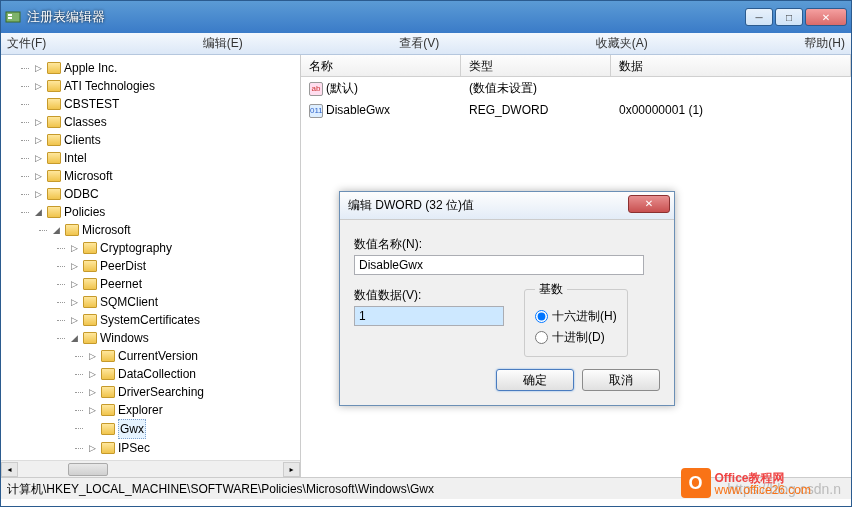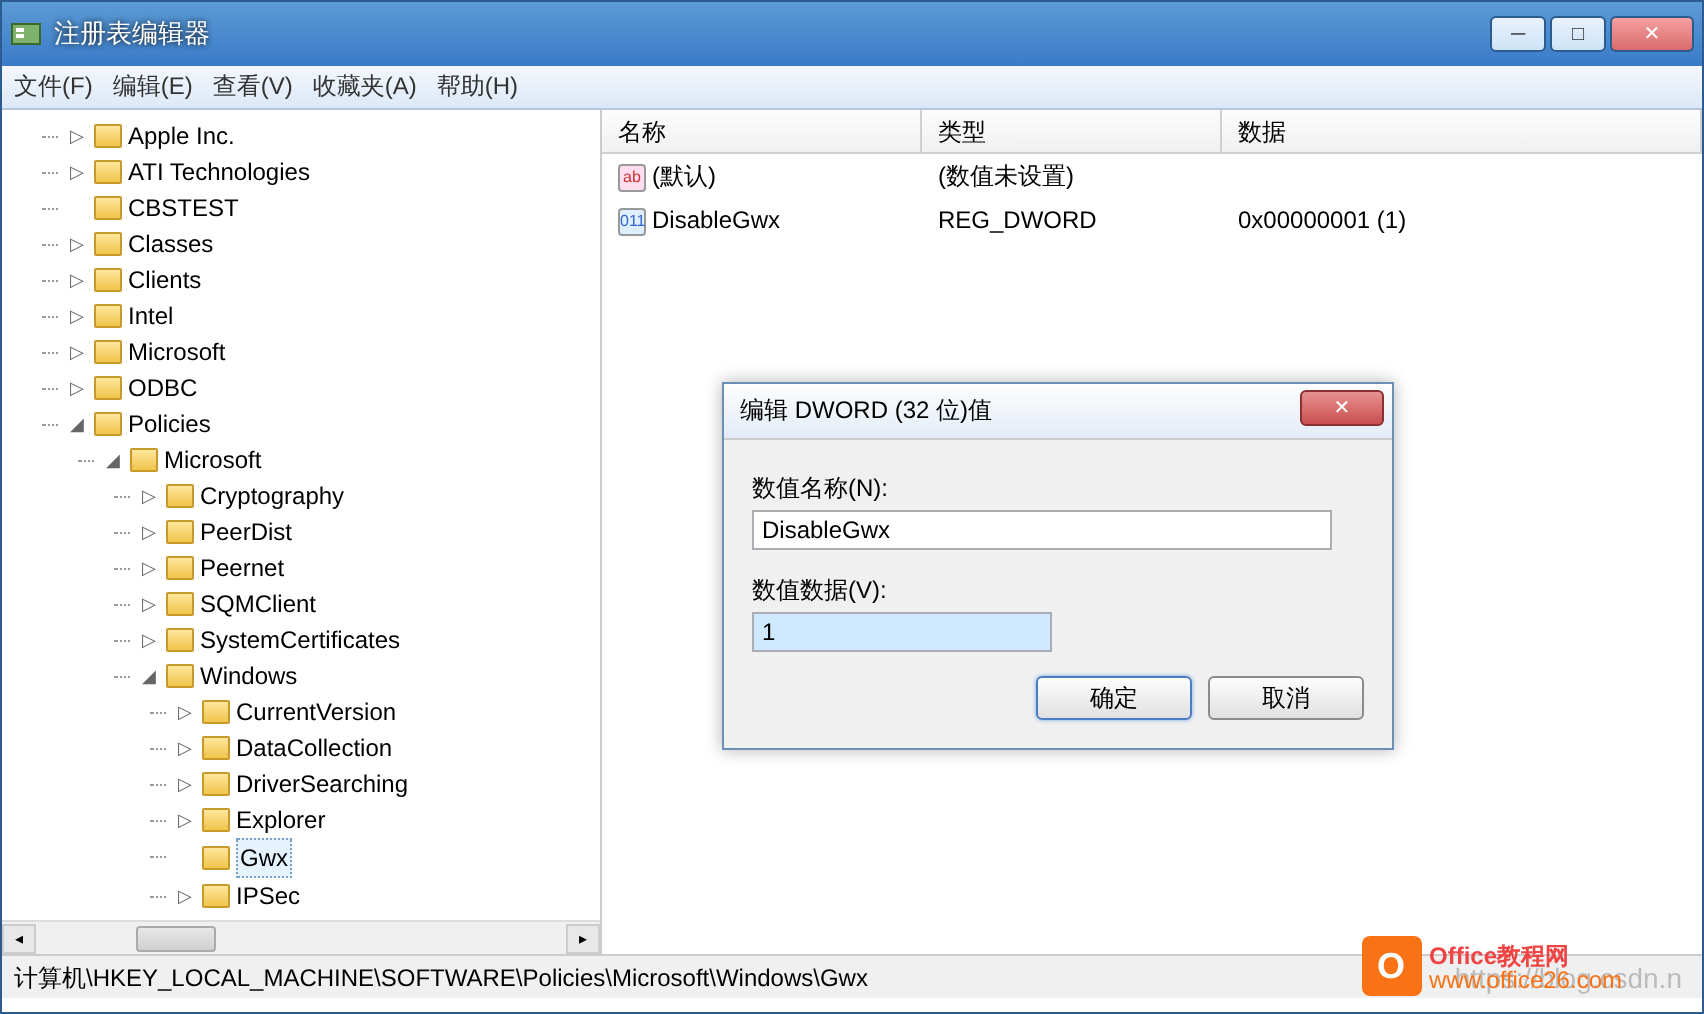"文件(F)" .menubar { justify-content: none -> space-between }
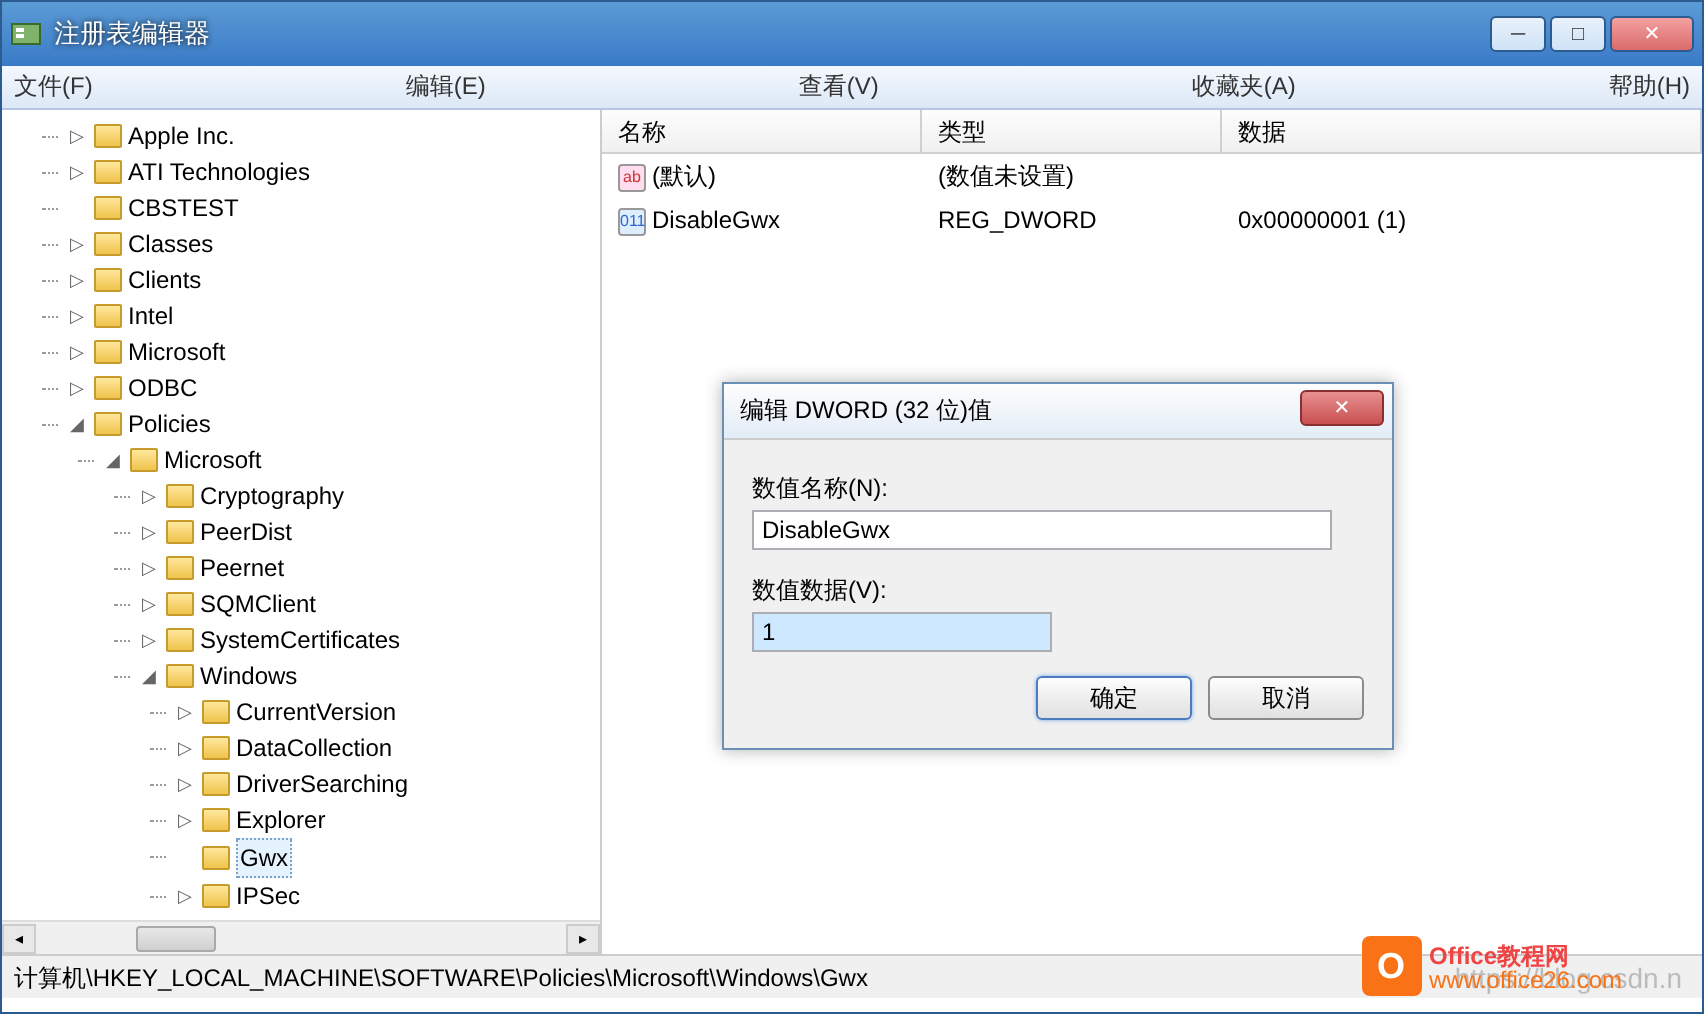"编辑 DWORD (32 位)值" .dialog { left: 360px -> 338px }
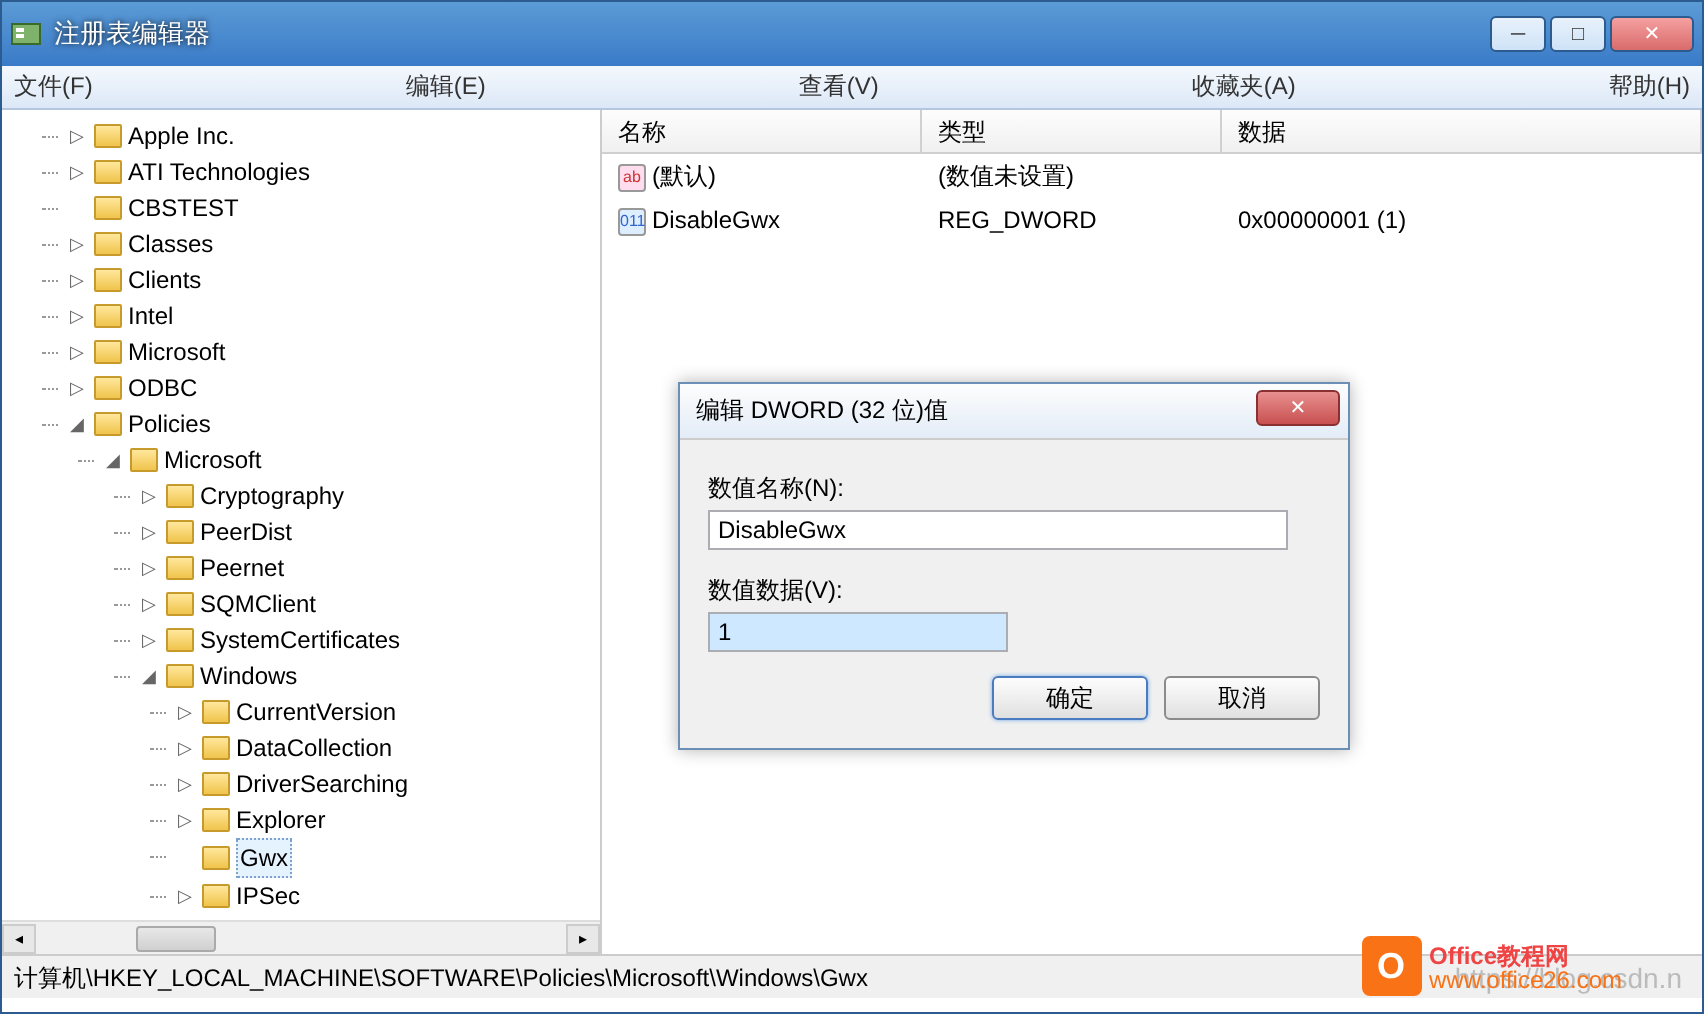"基数" fieldset { html: none -> <fieldset> <legend>基数</legend> <div> <label> <input> <span>十六进制(H)</span> </label> <label> <input> <span>十进制(D)</span> </label> </div> </fieldset> }
